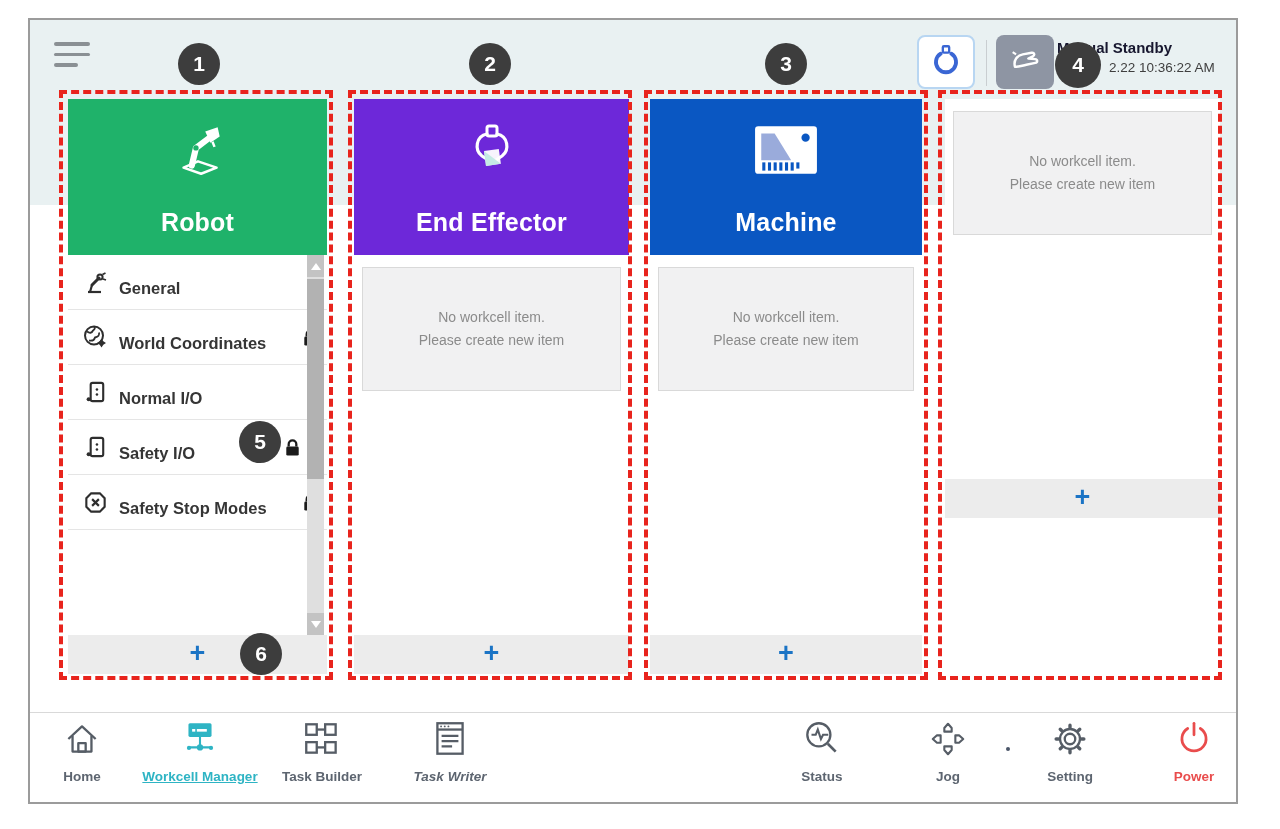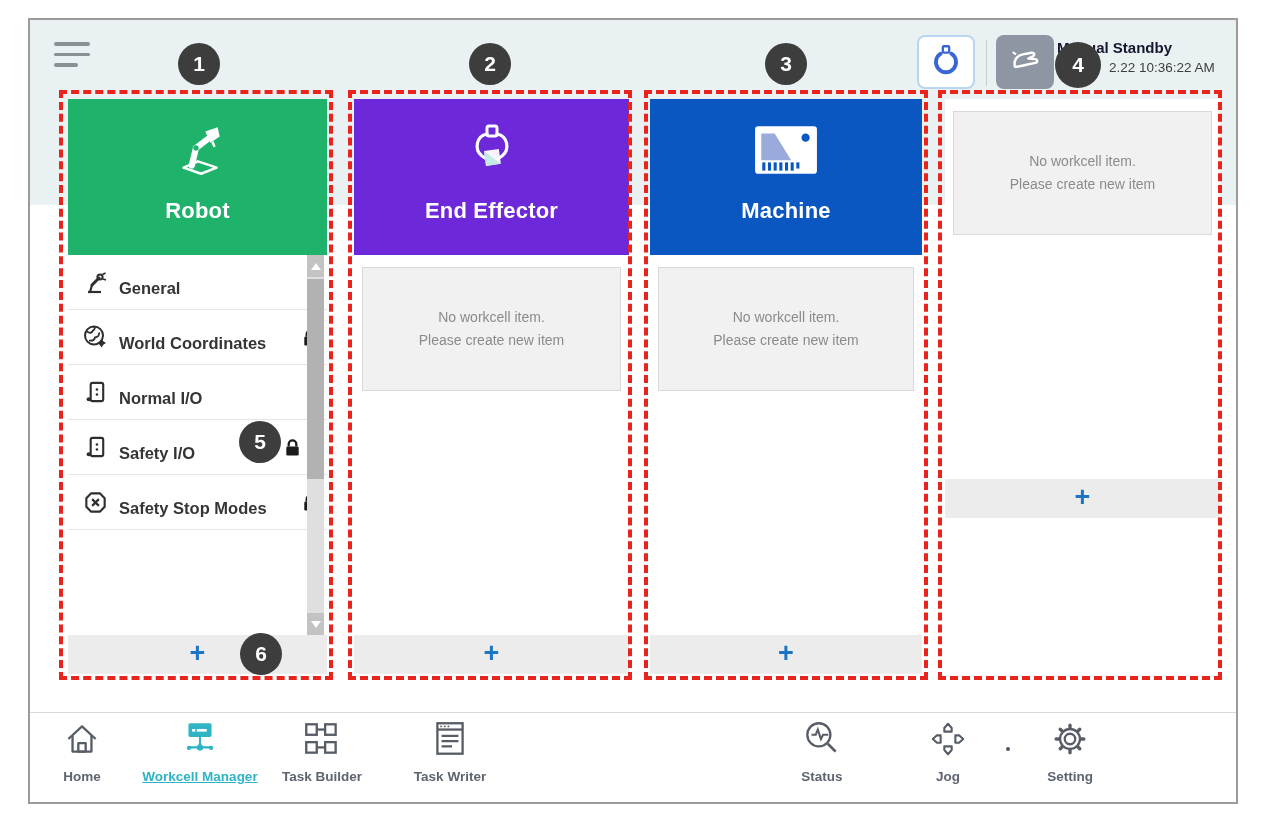"Robot" .card-header .hlabel { font-size: 22px -> 25px; margin-top: 14px -> 24px }
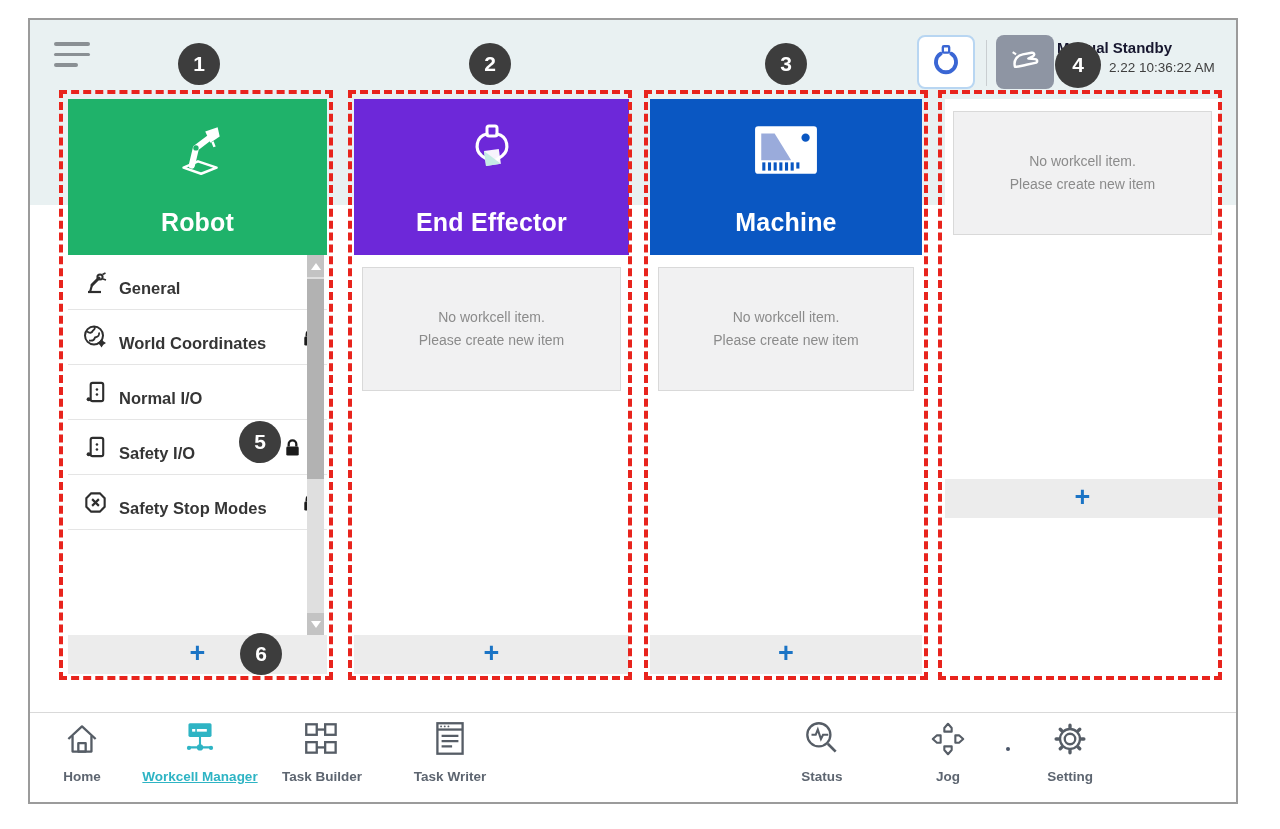"Task Writer" div.nav-item { font-style: none -> italic }
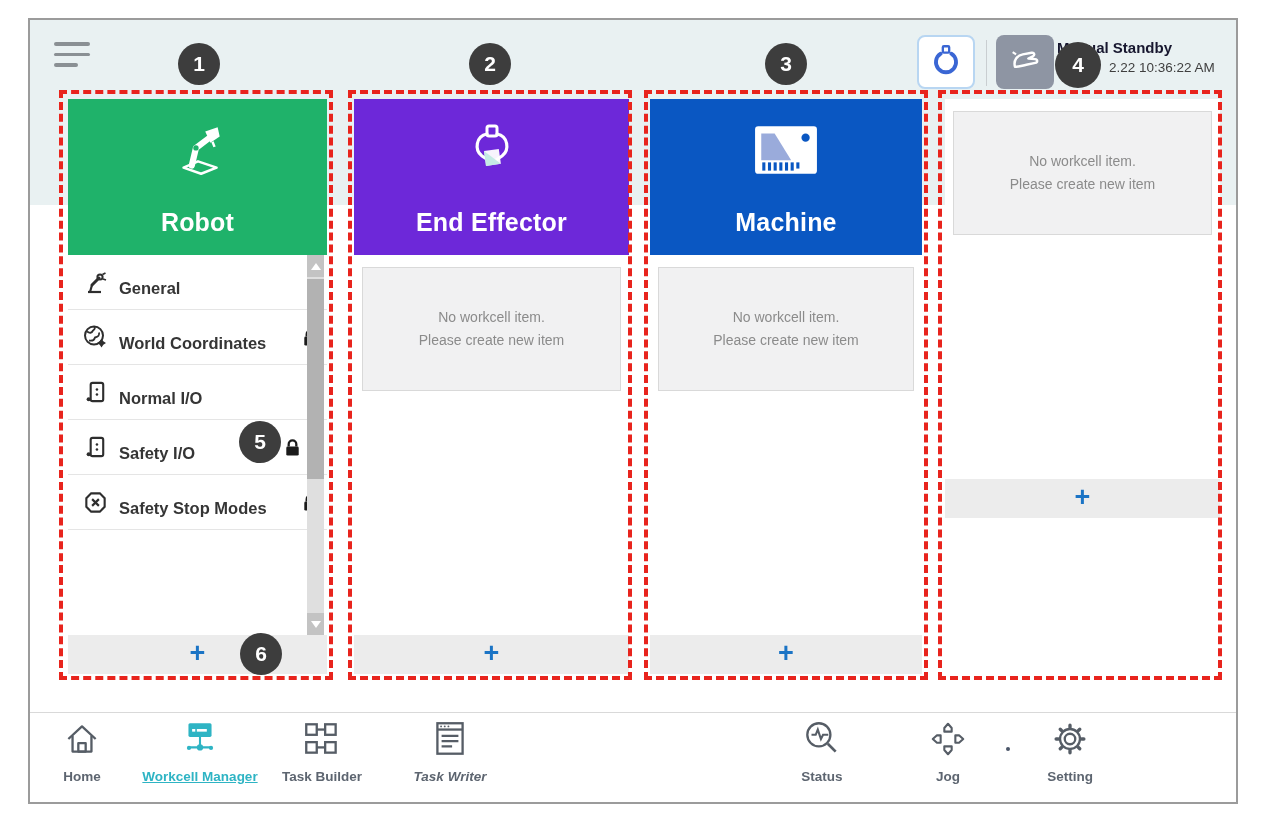"Power" div.nav-item { html: none -> <div> <div> <svg> <path></path> <path></path> </svg> </div> <div>Power</div> </div> }
